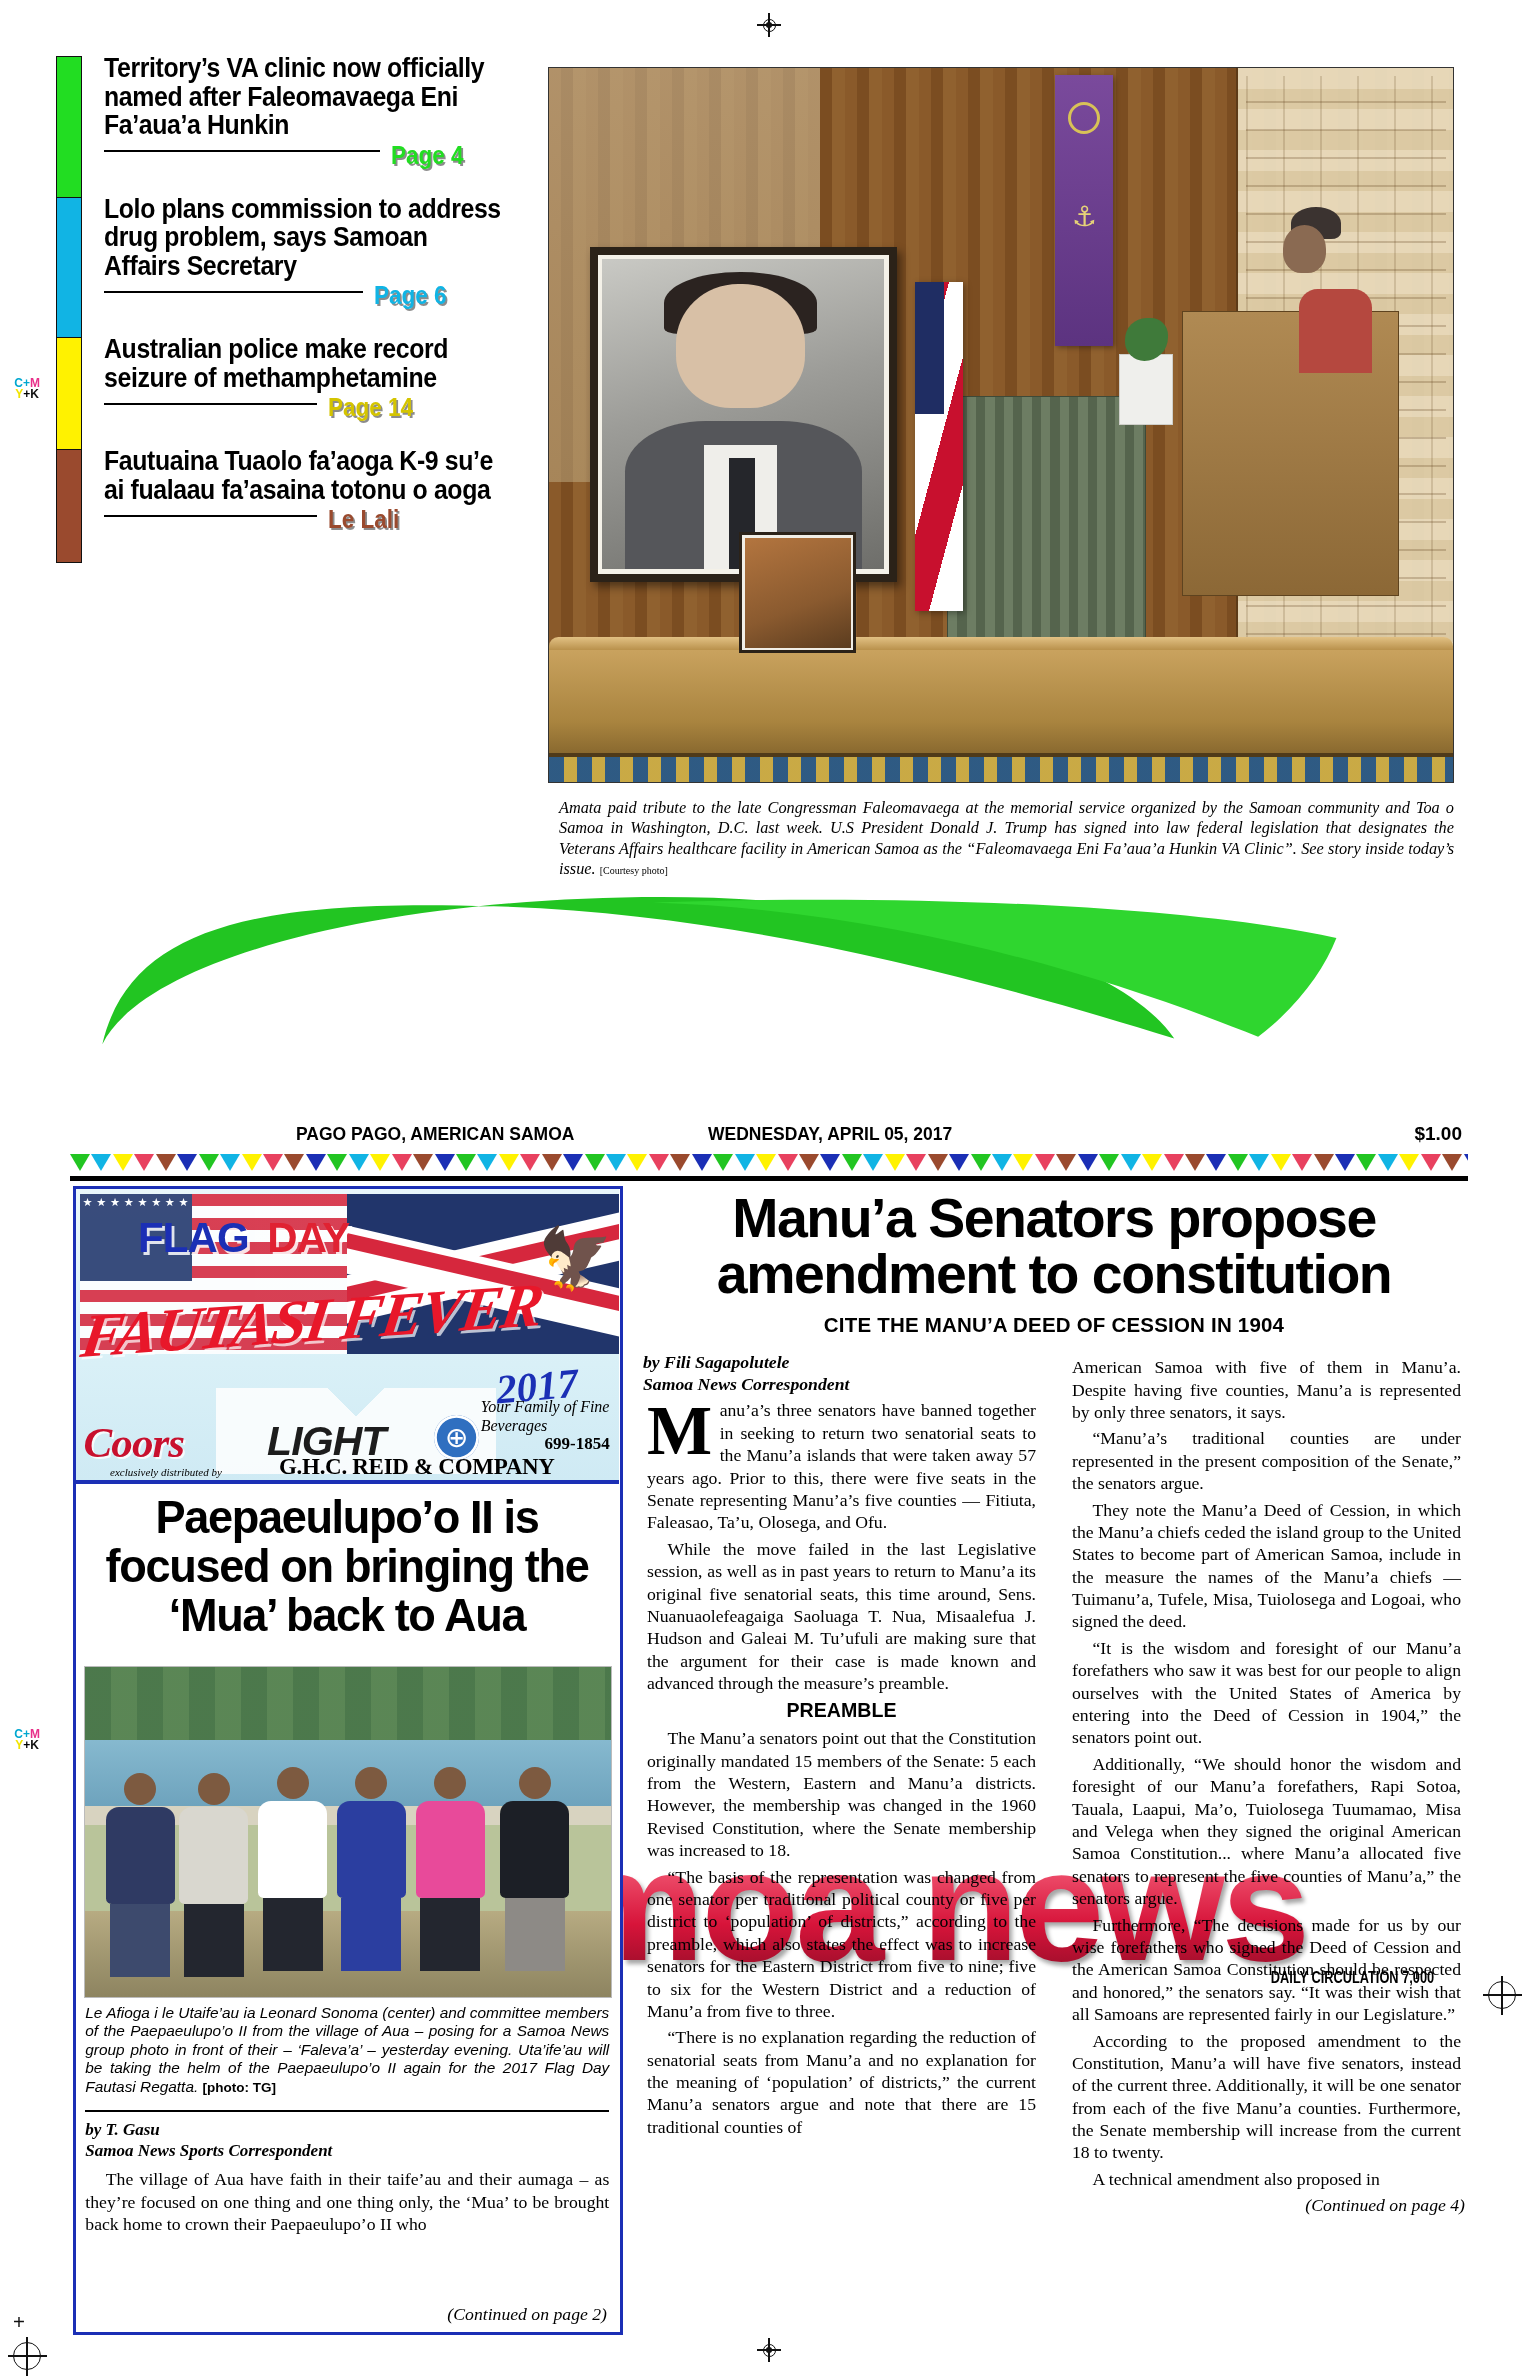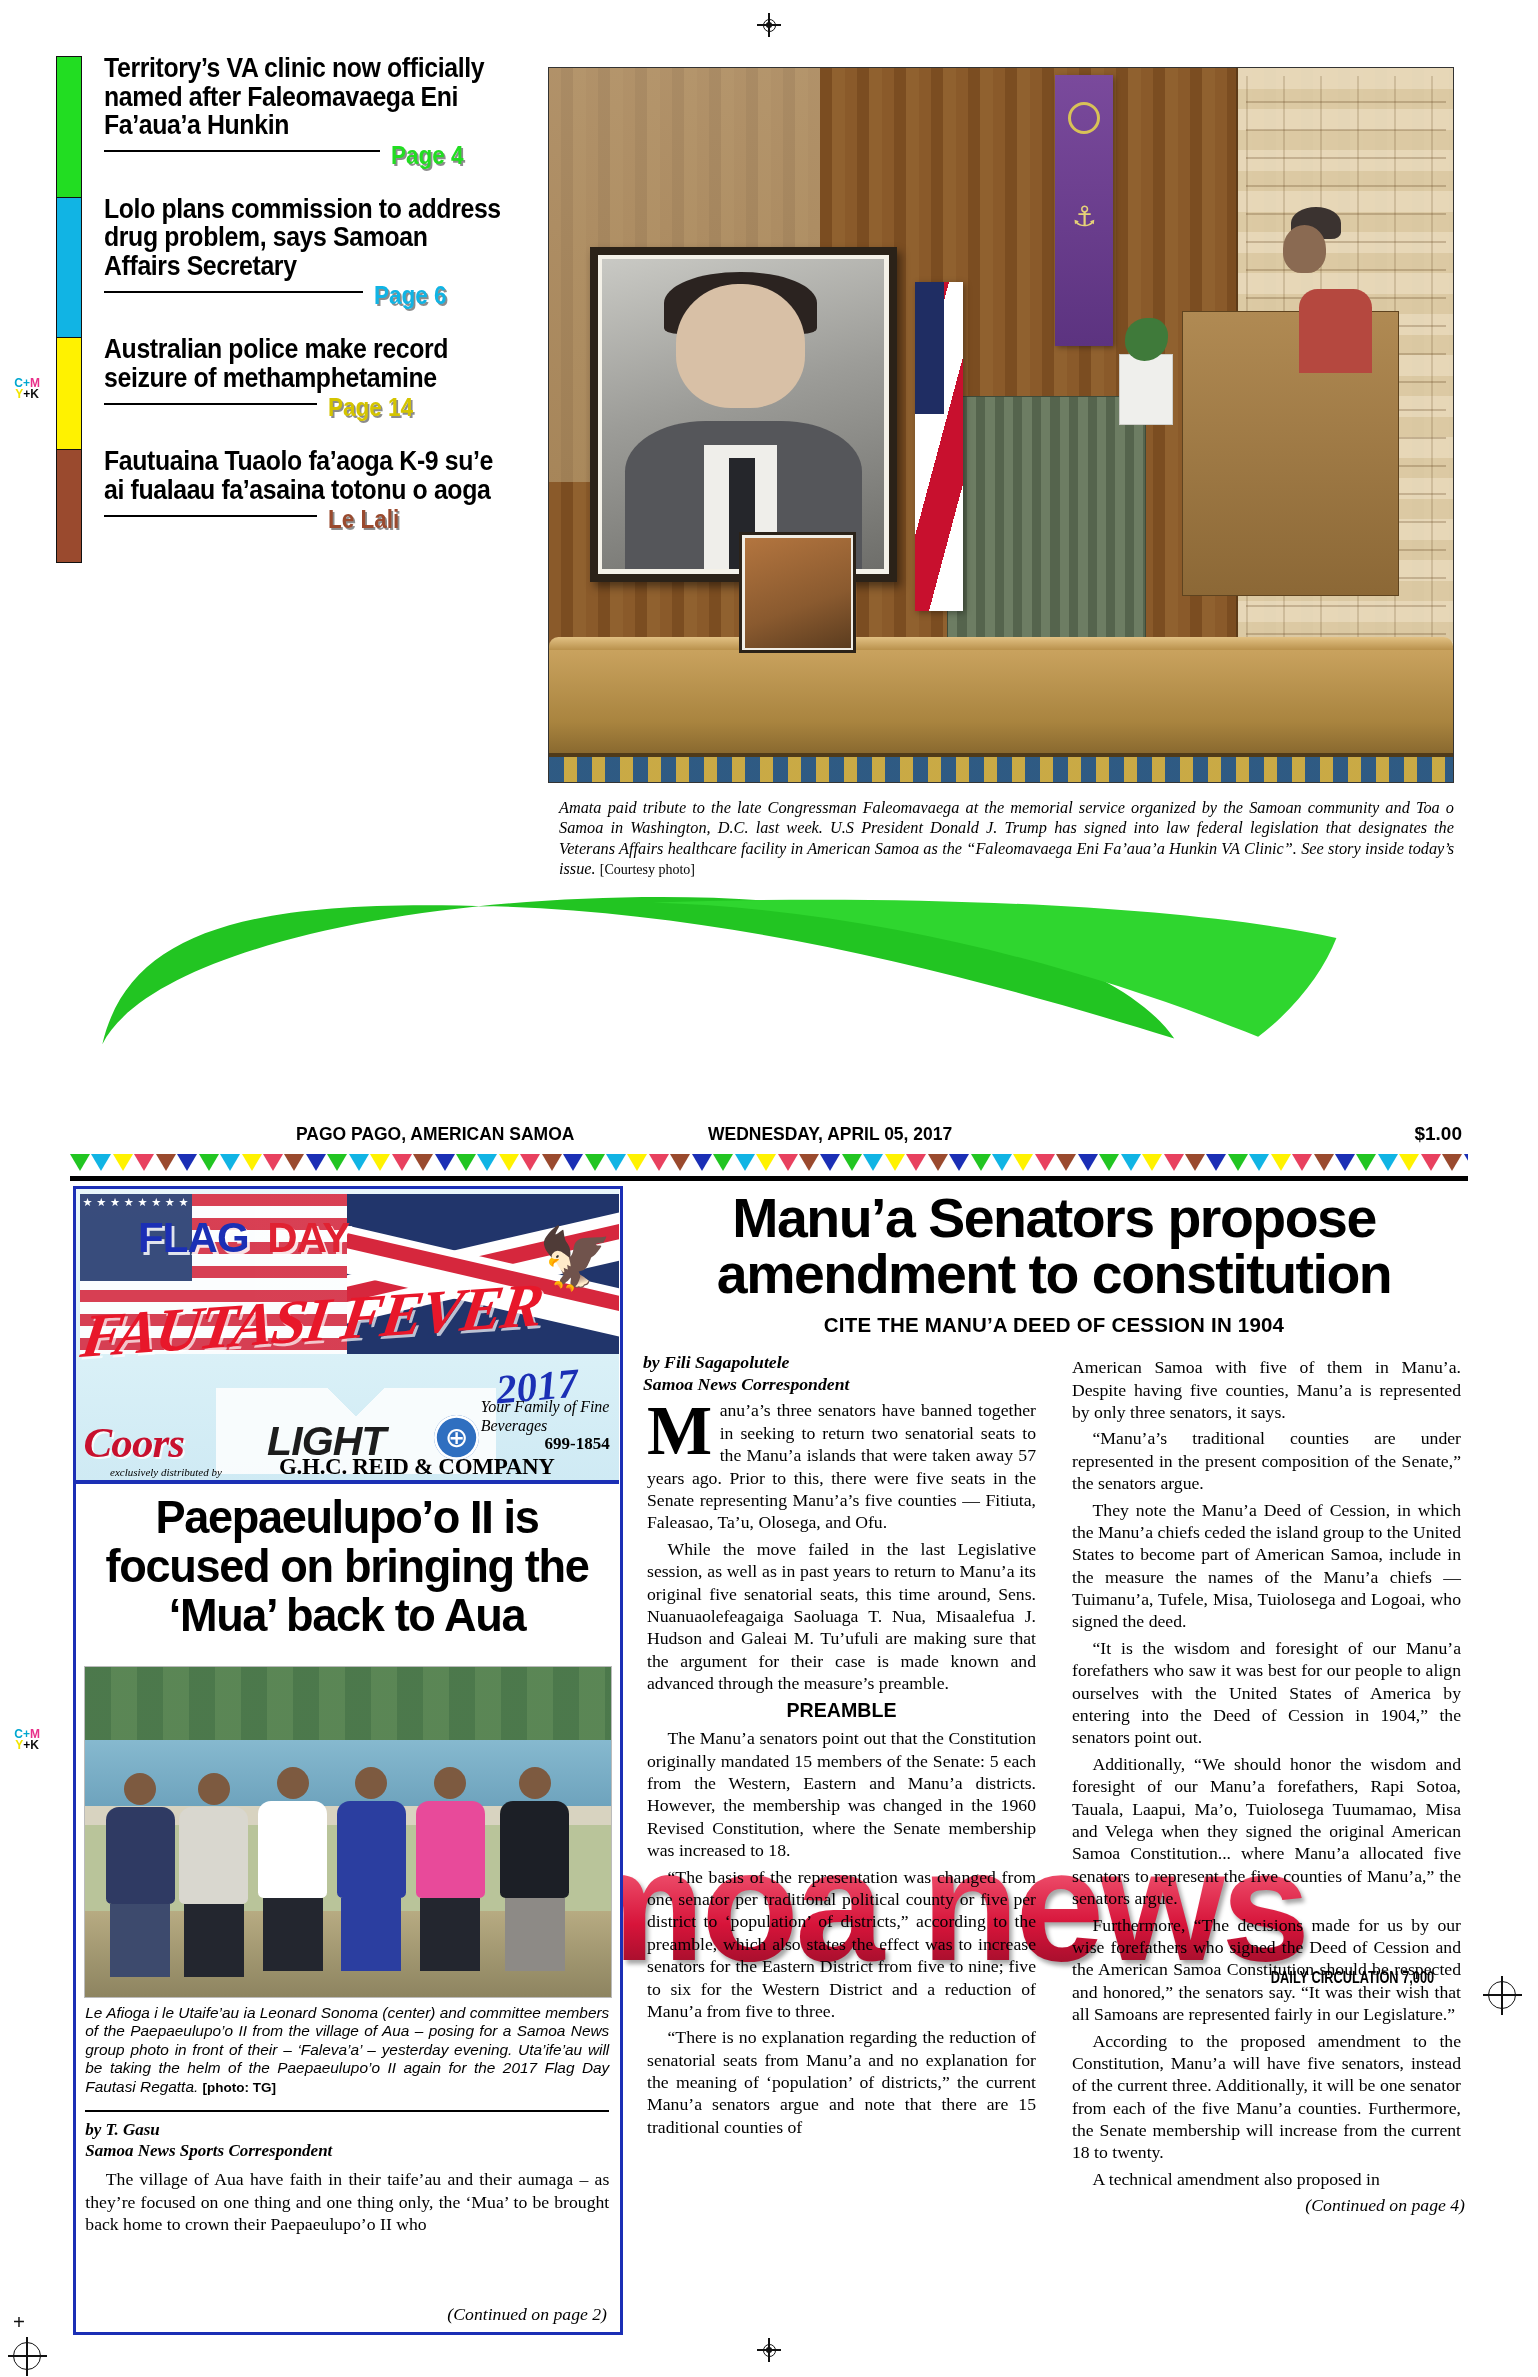"[Courtesy photo]" #topcaption .courtesy { font-size: 14px -> 10px }
